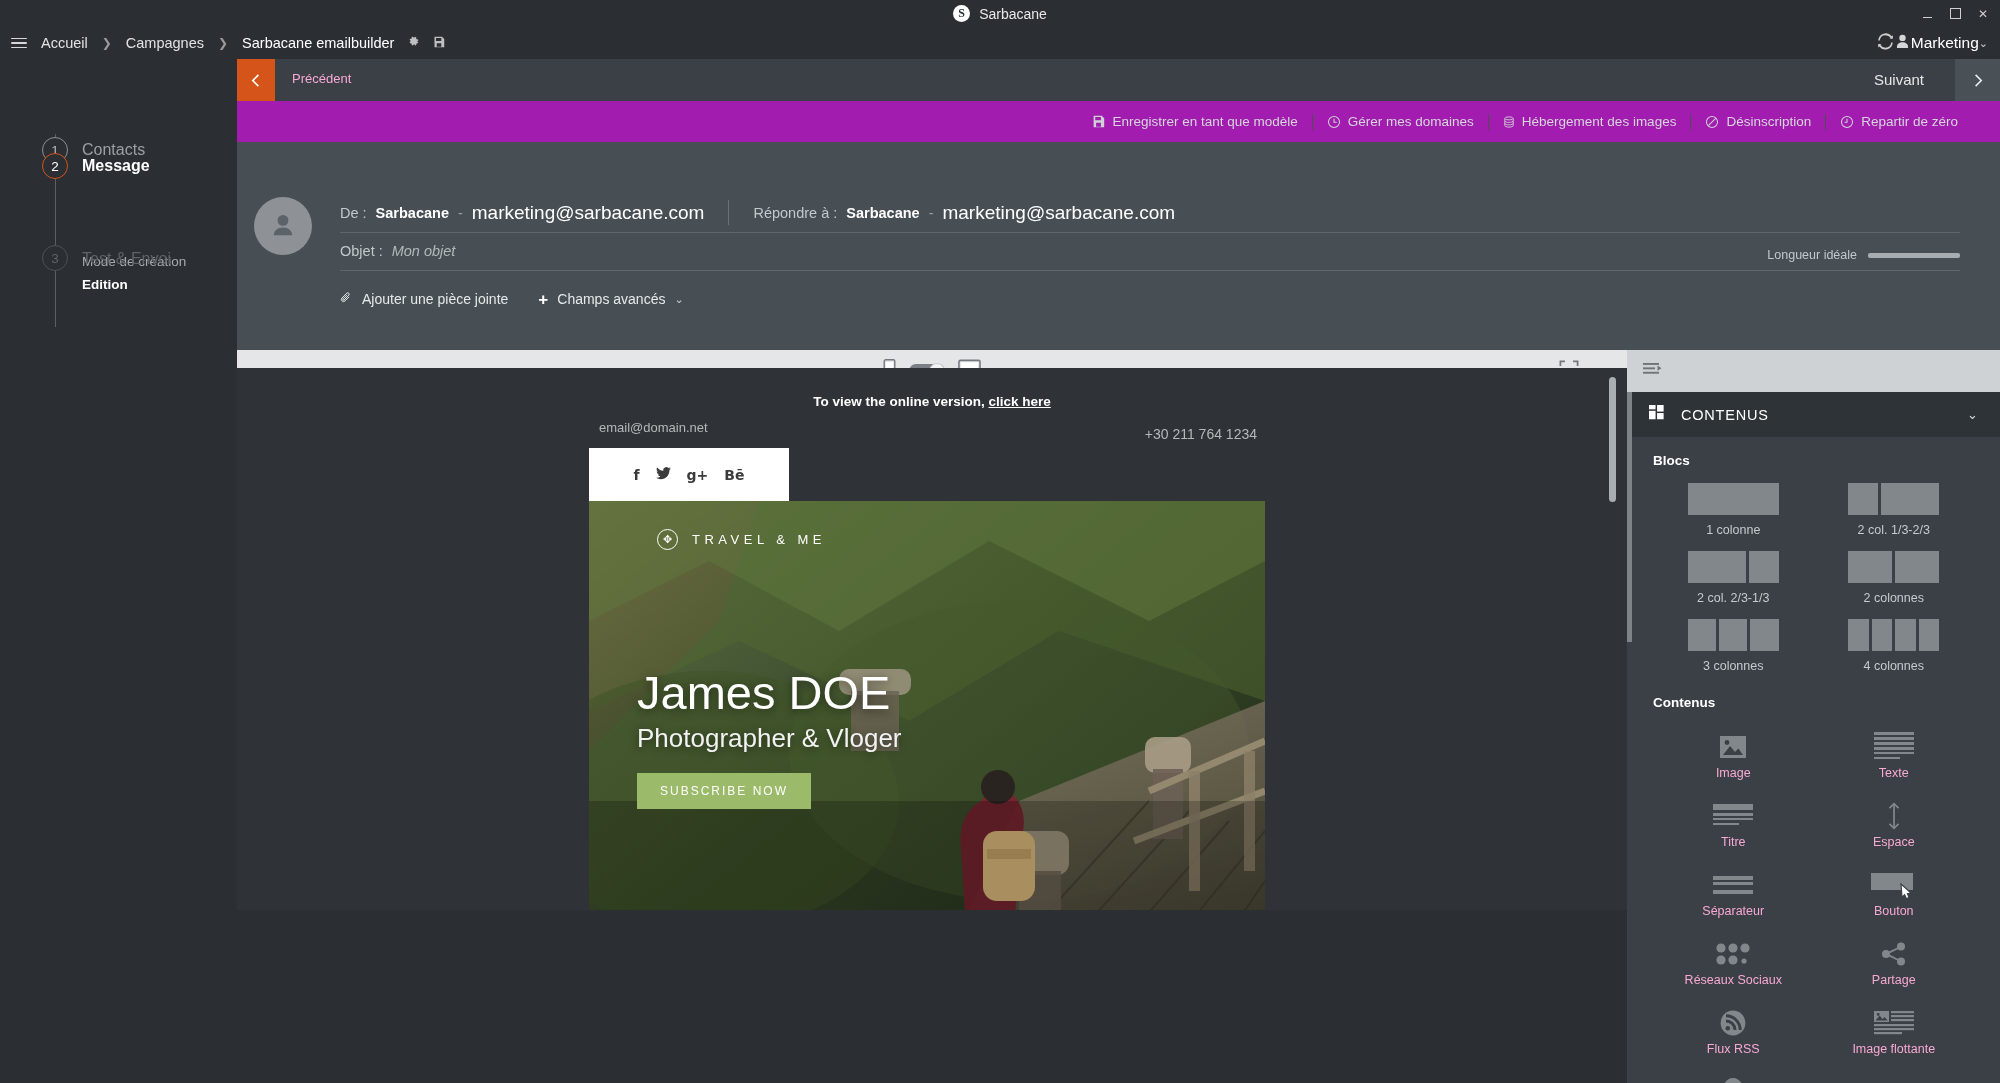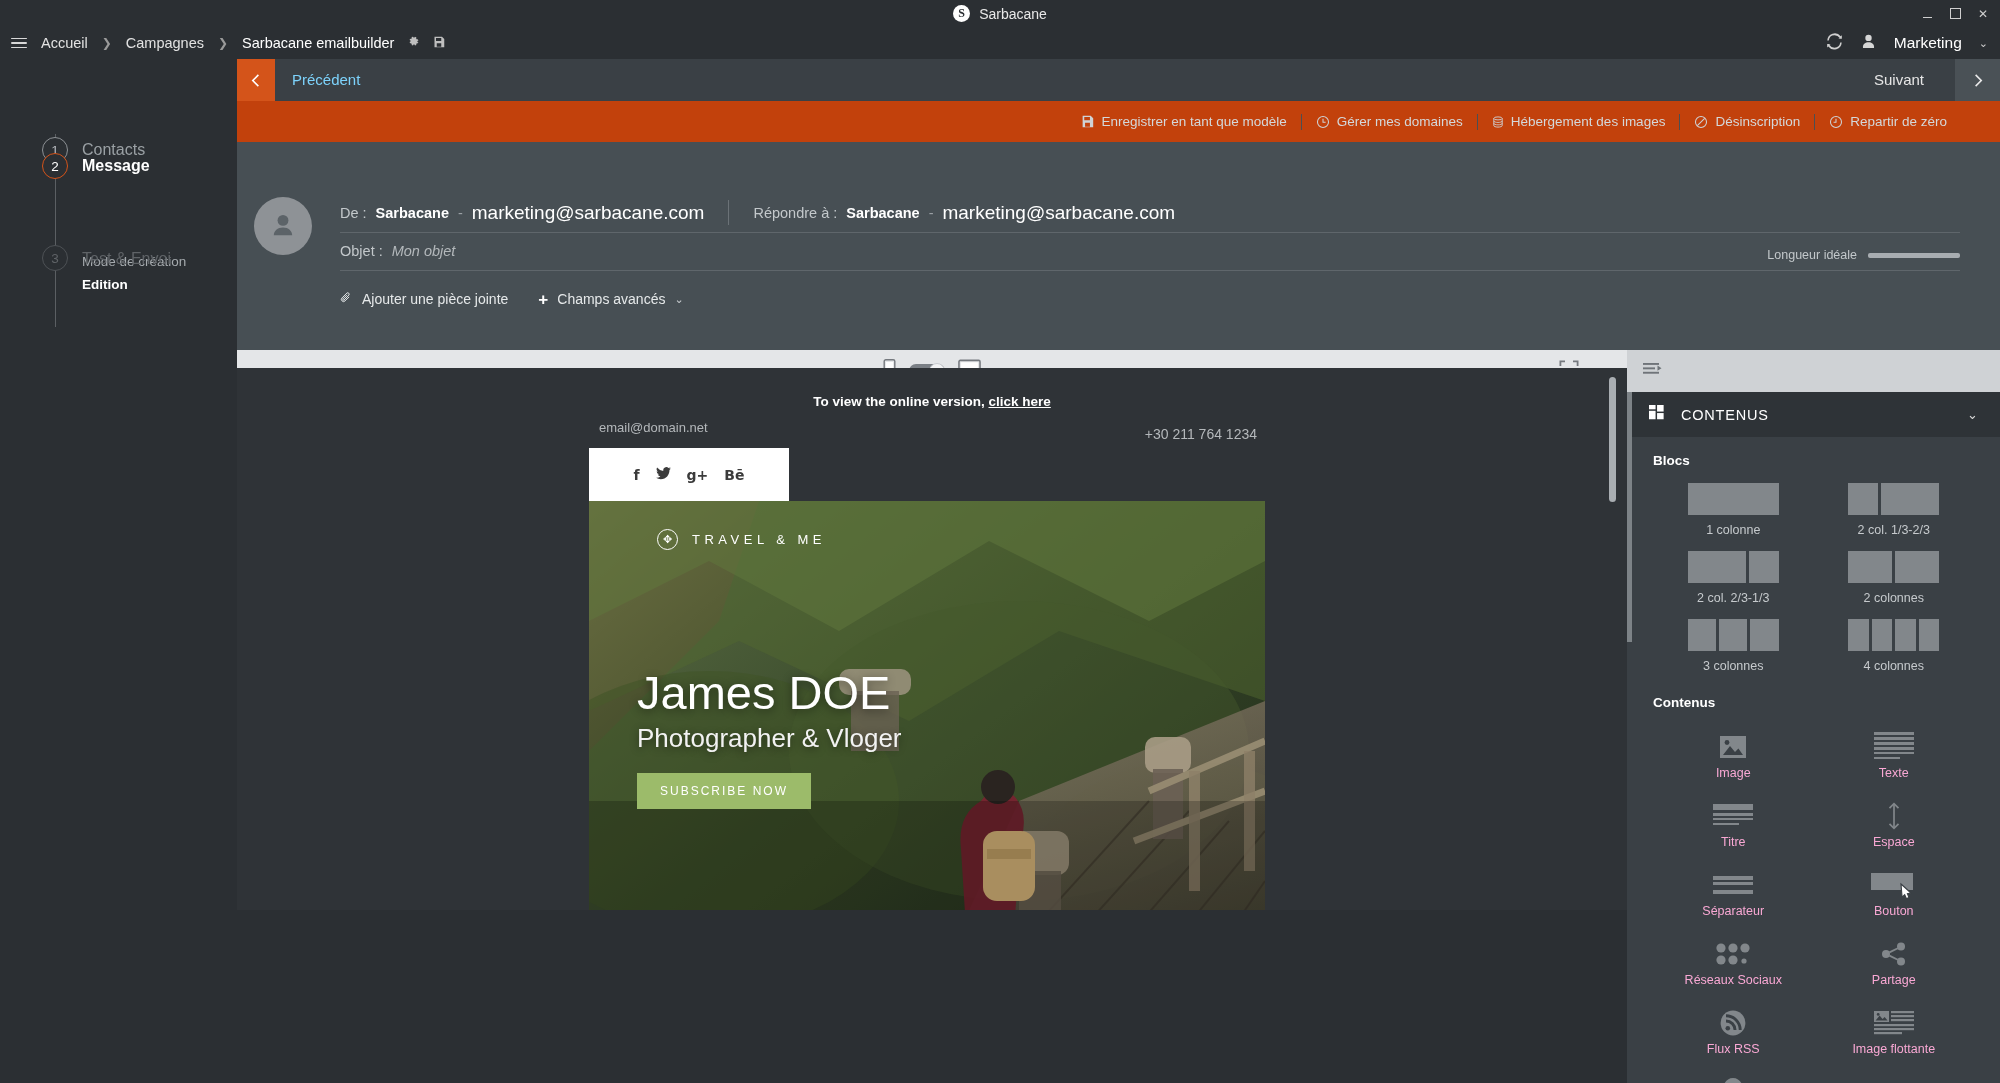"Marketing" .menubar-right { gap: 17px -> none }
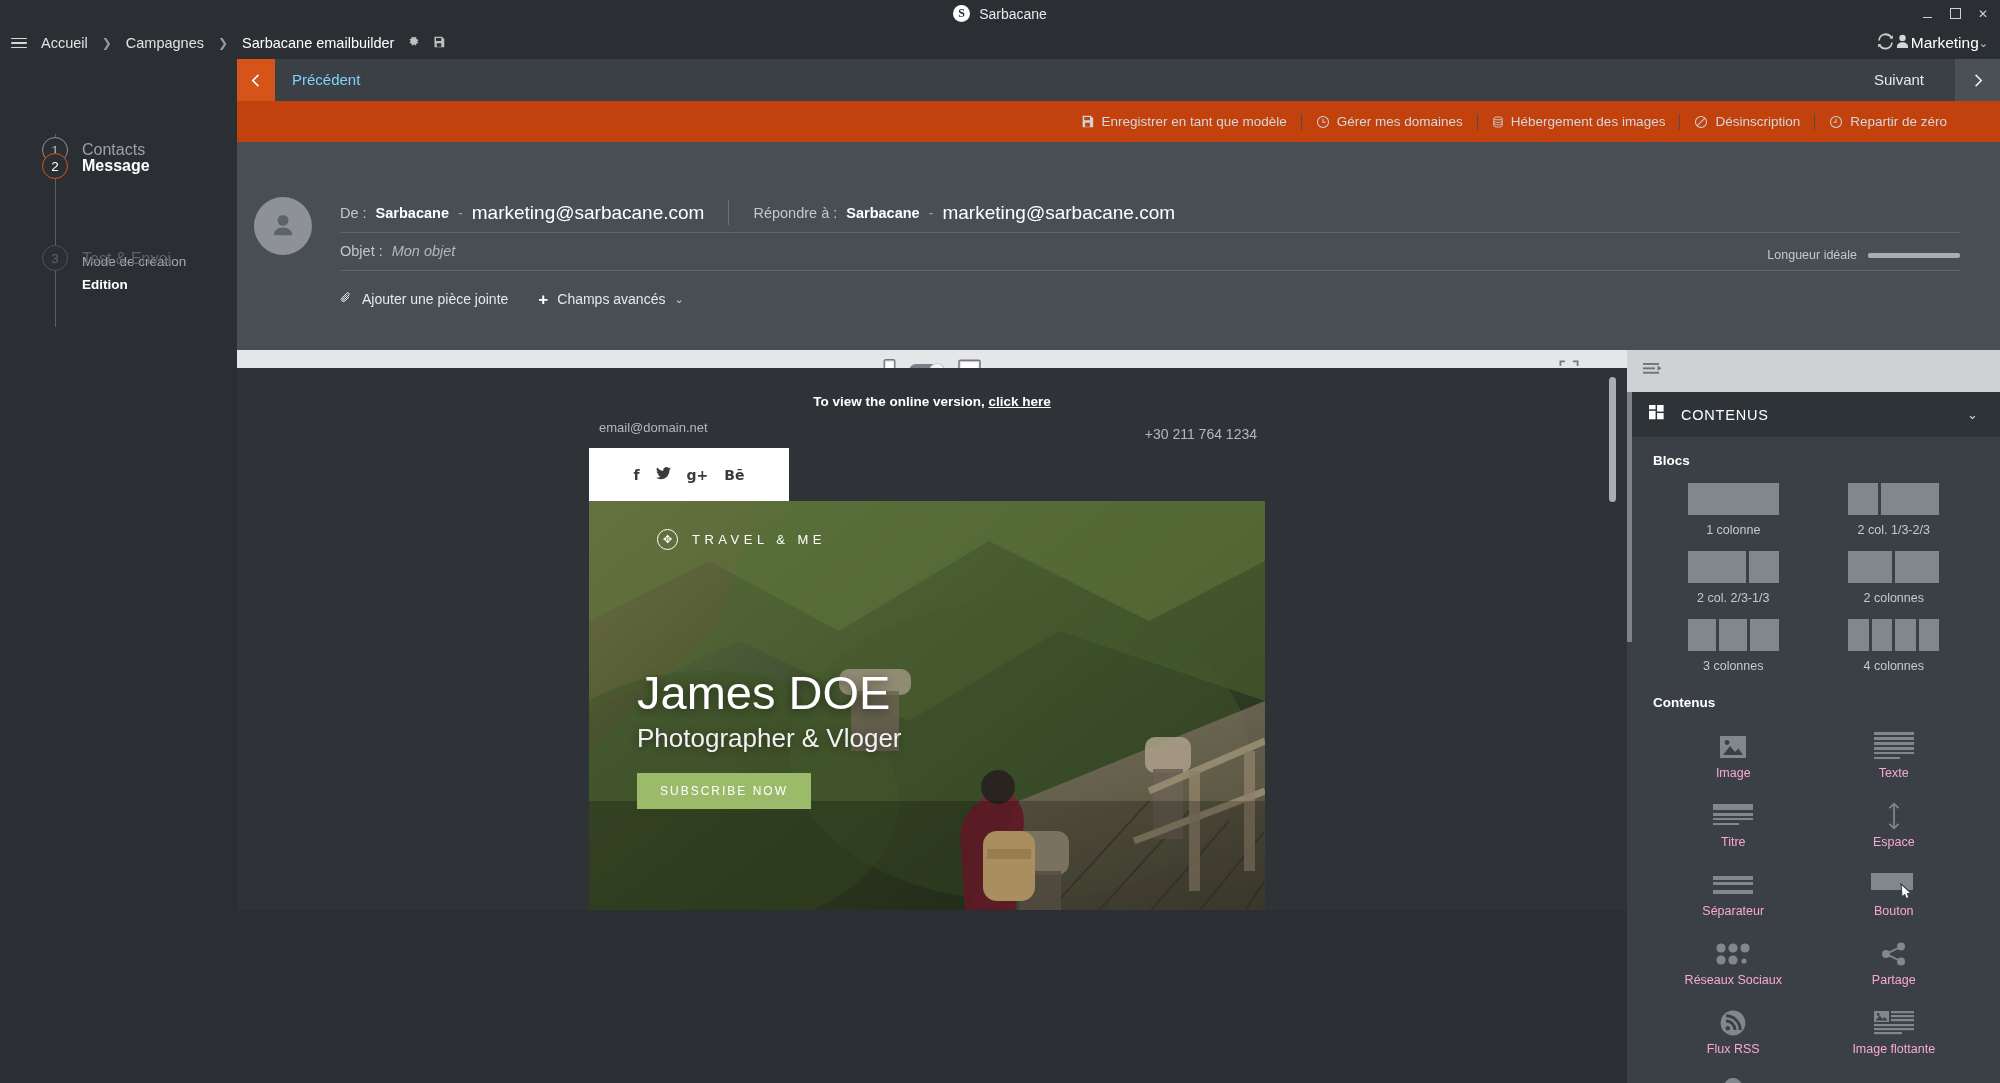"Précédent" .prev-label { color: #7dd3fc -> #f9a8d4; font-size: 15px -> 13px }
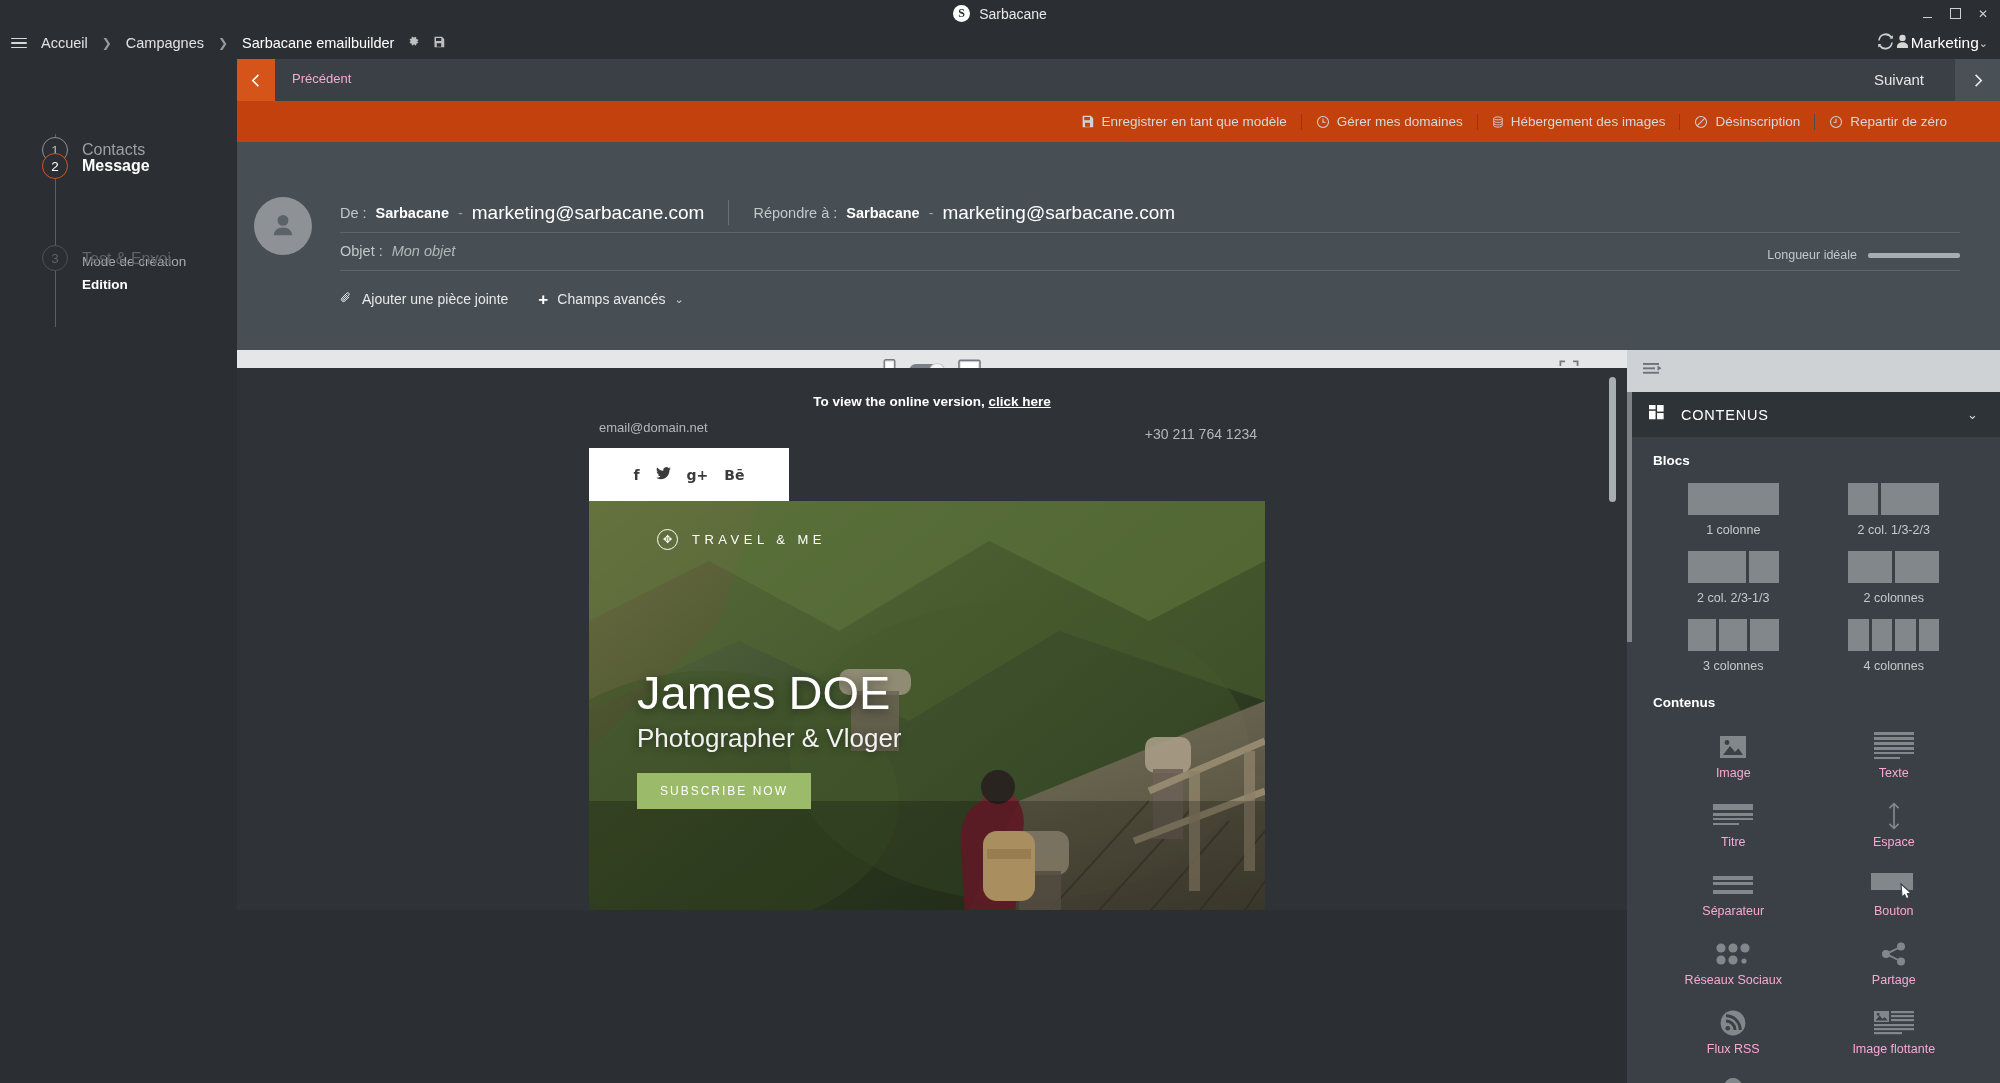"Enregistrer en tant que modèle" .actionbar { background: #c2410c -> #a21caf; padding-right: 39px -> 28px }
